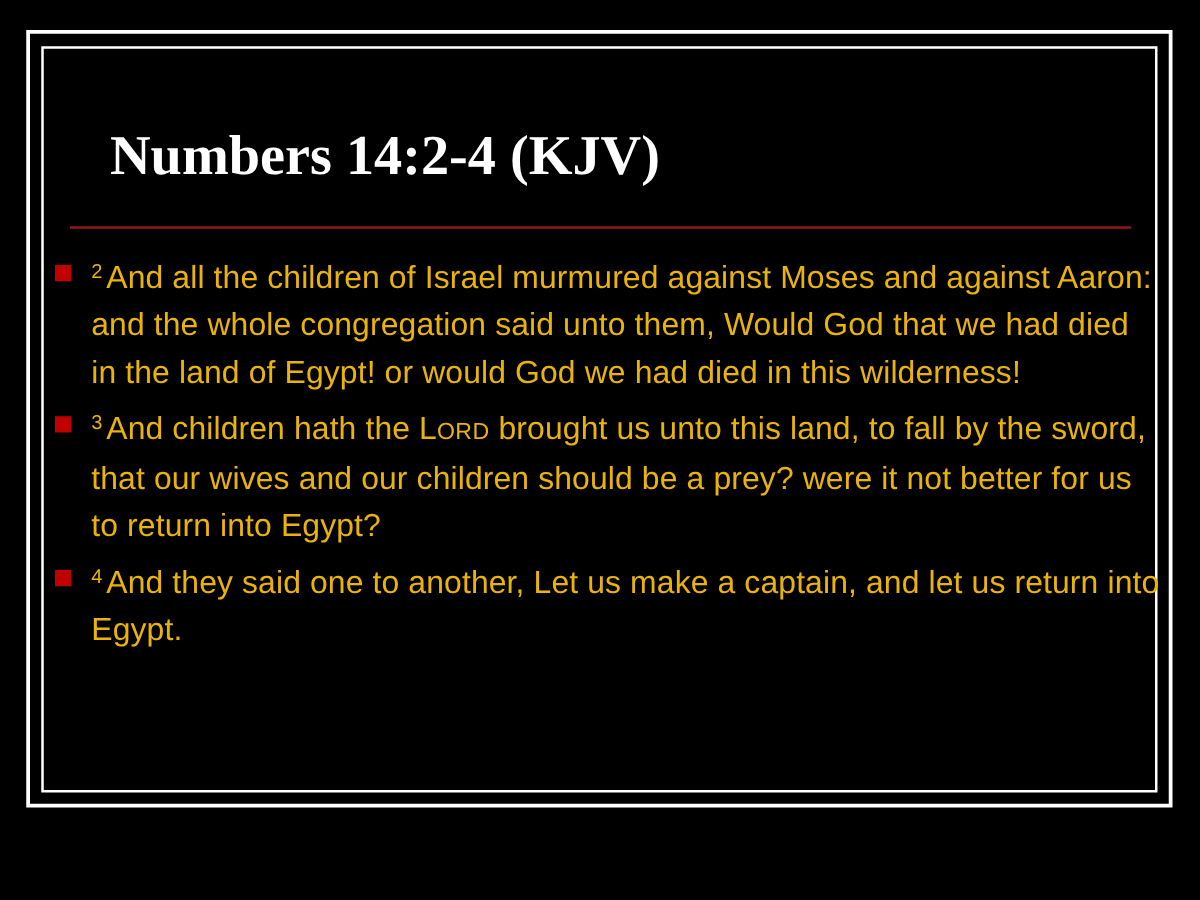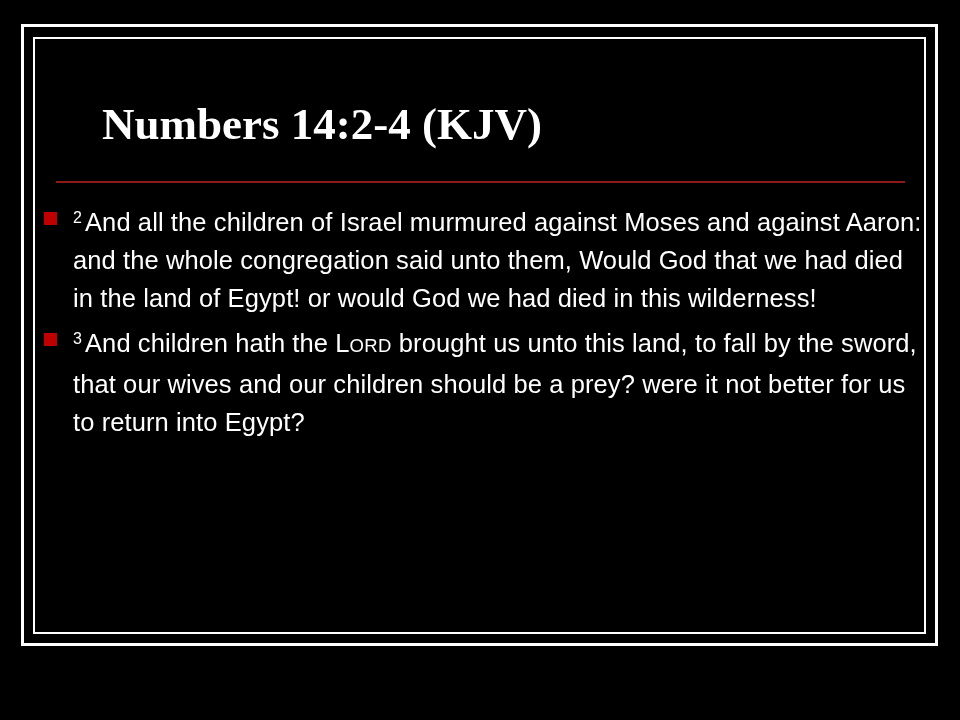"Numbers 14:2-4 (KJV)" .title { left: 102px -> 88px }
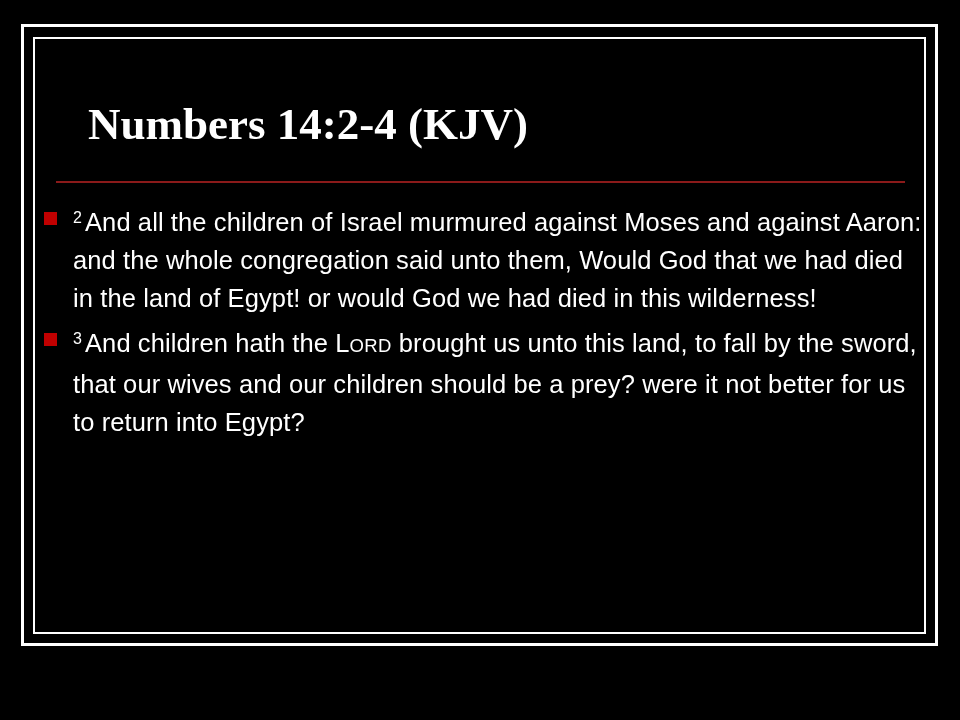"2 And all the children" .bullet-text { color: #ffffff -> #eab308 }
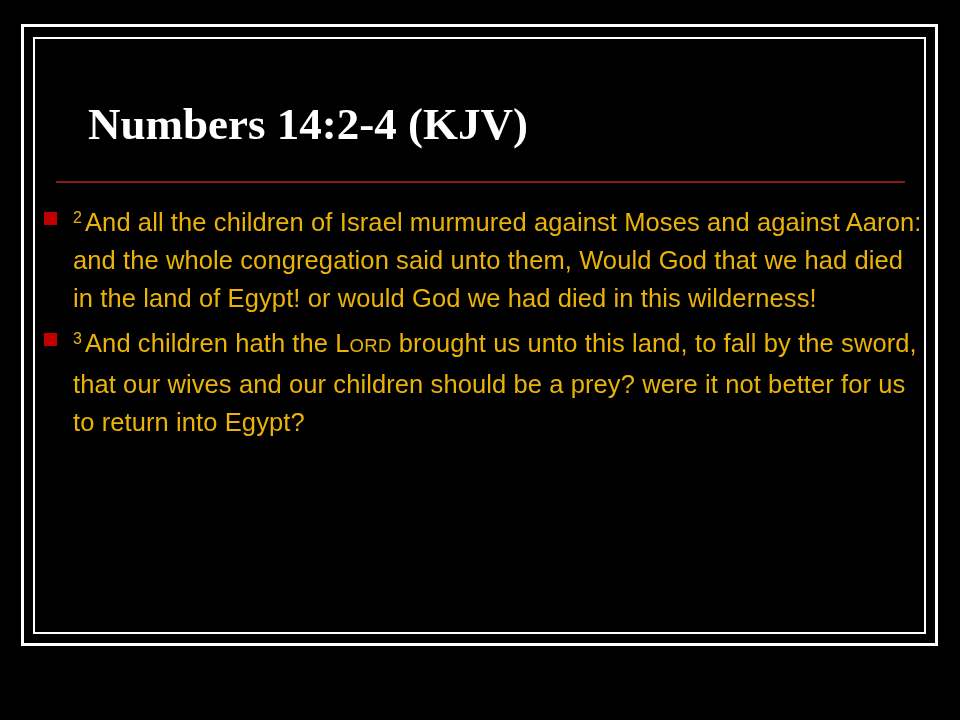"4 And they said one" div.bullet-row { html: none -> <div> <div></div> <div><span>4</span><span>And they said one to another, Let us make a captain, and let us return into Egypt.</span></div> </div> }
